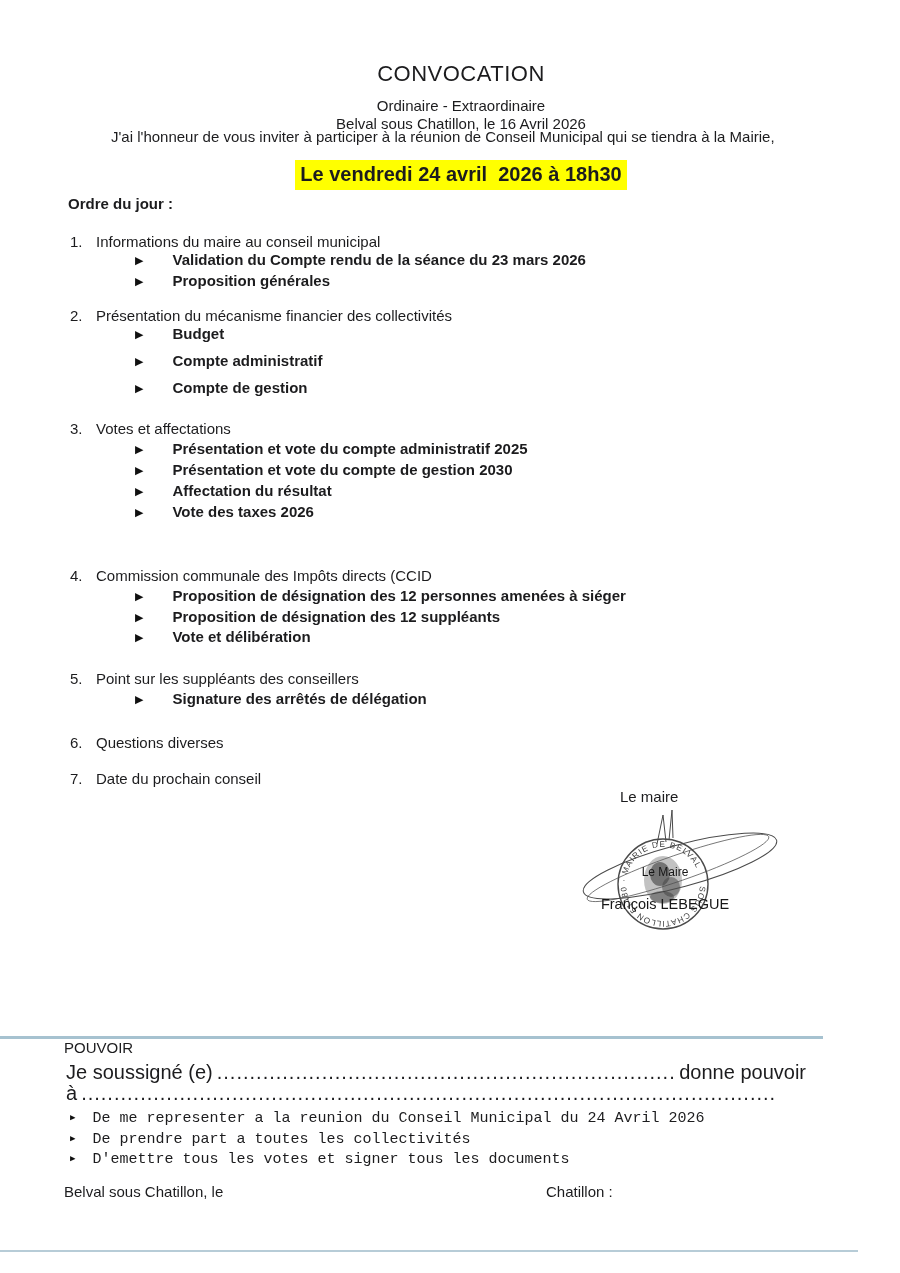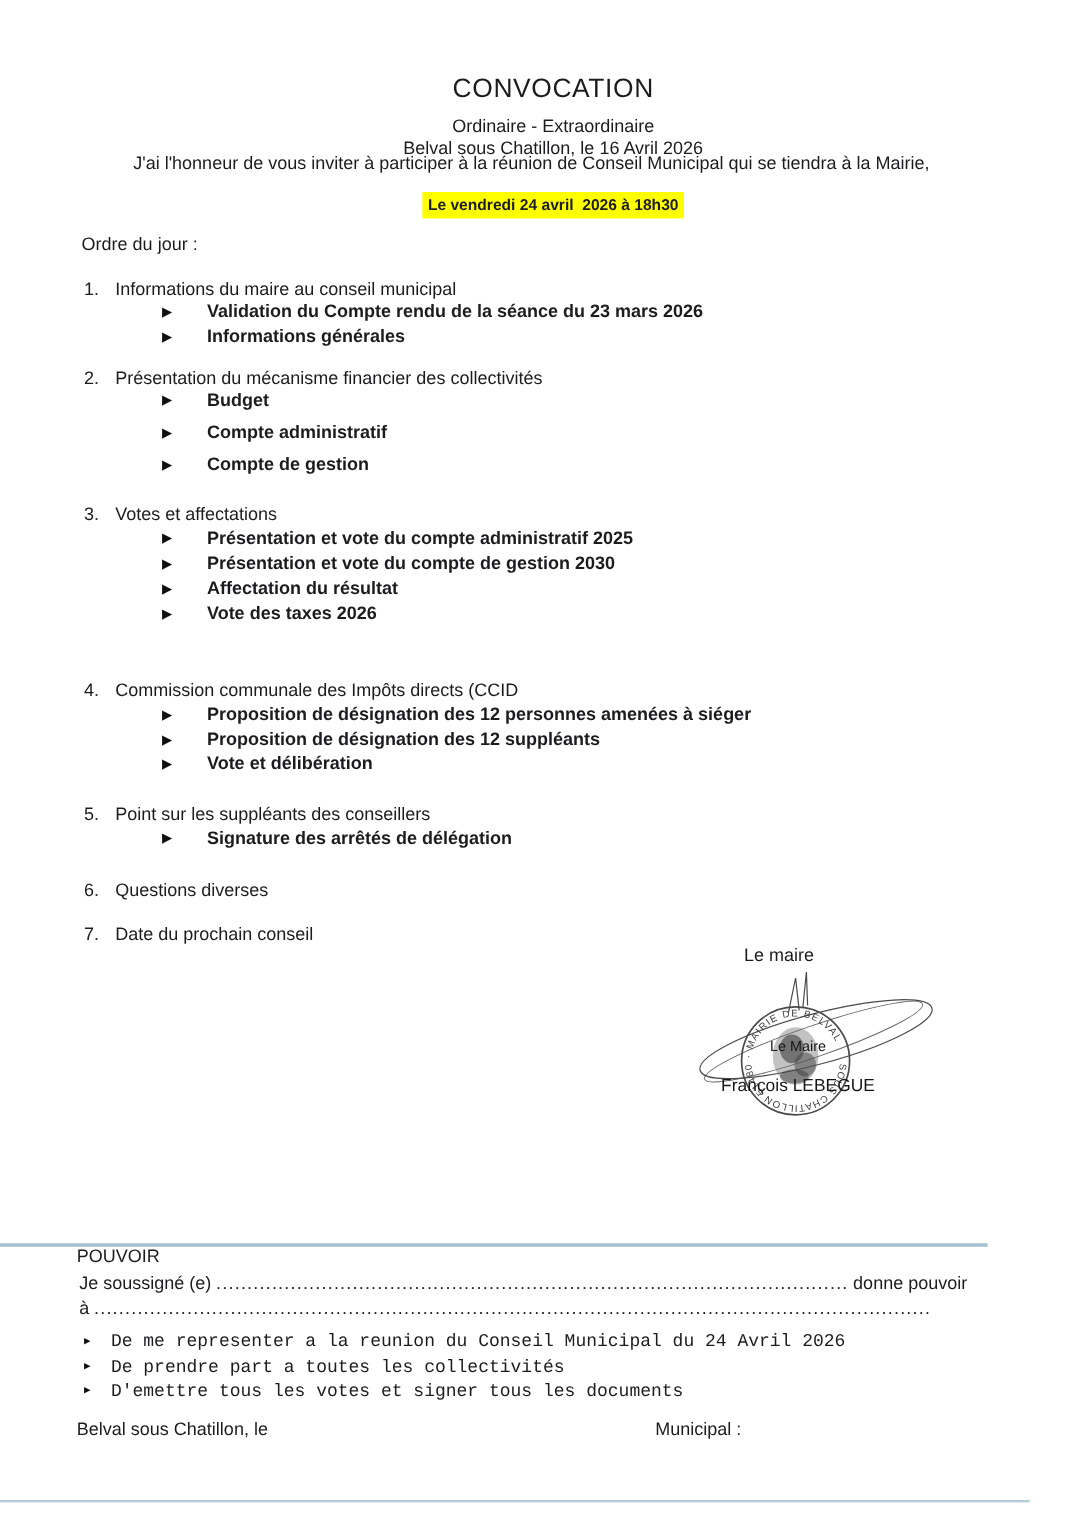"Le vendredi 24 avril 2026" .hl { font-size: 13px -> 20px }
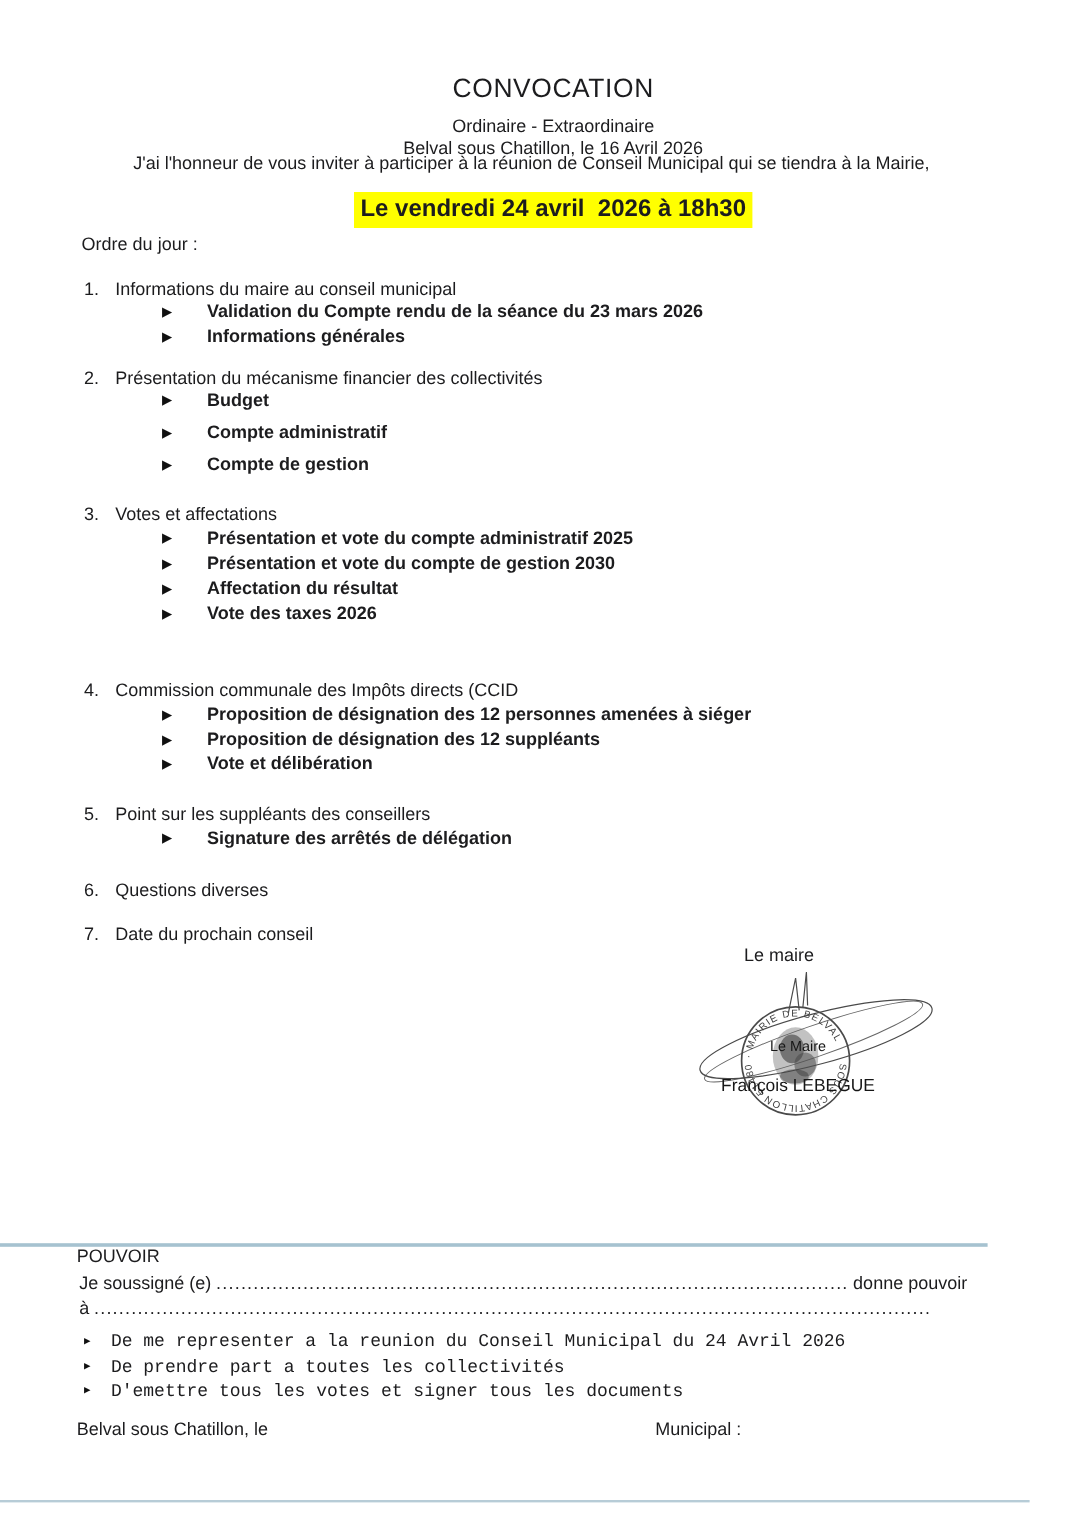"Ordre du jour :" .bold { font-weight: normal -> bold }
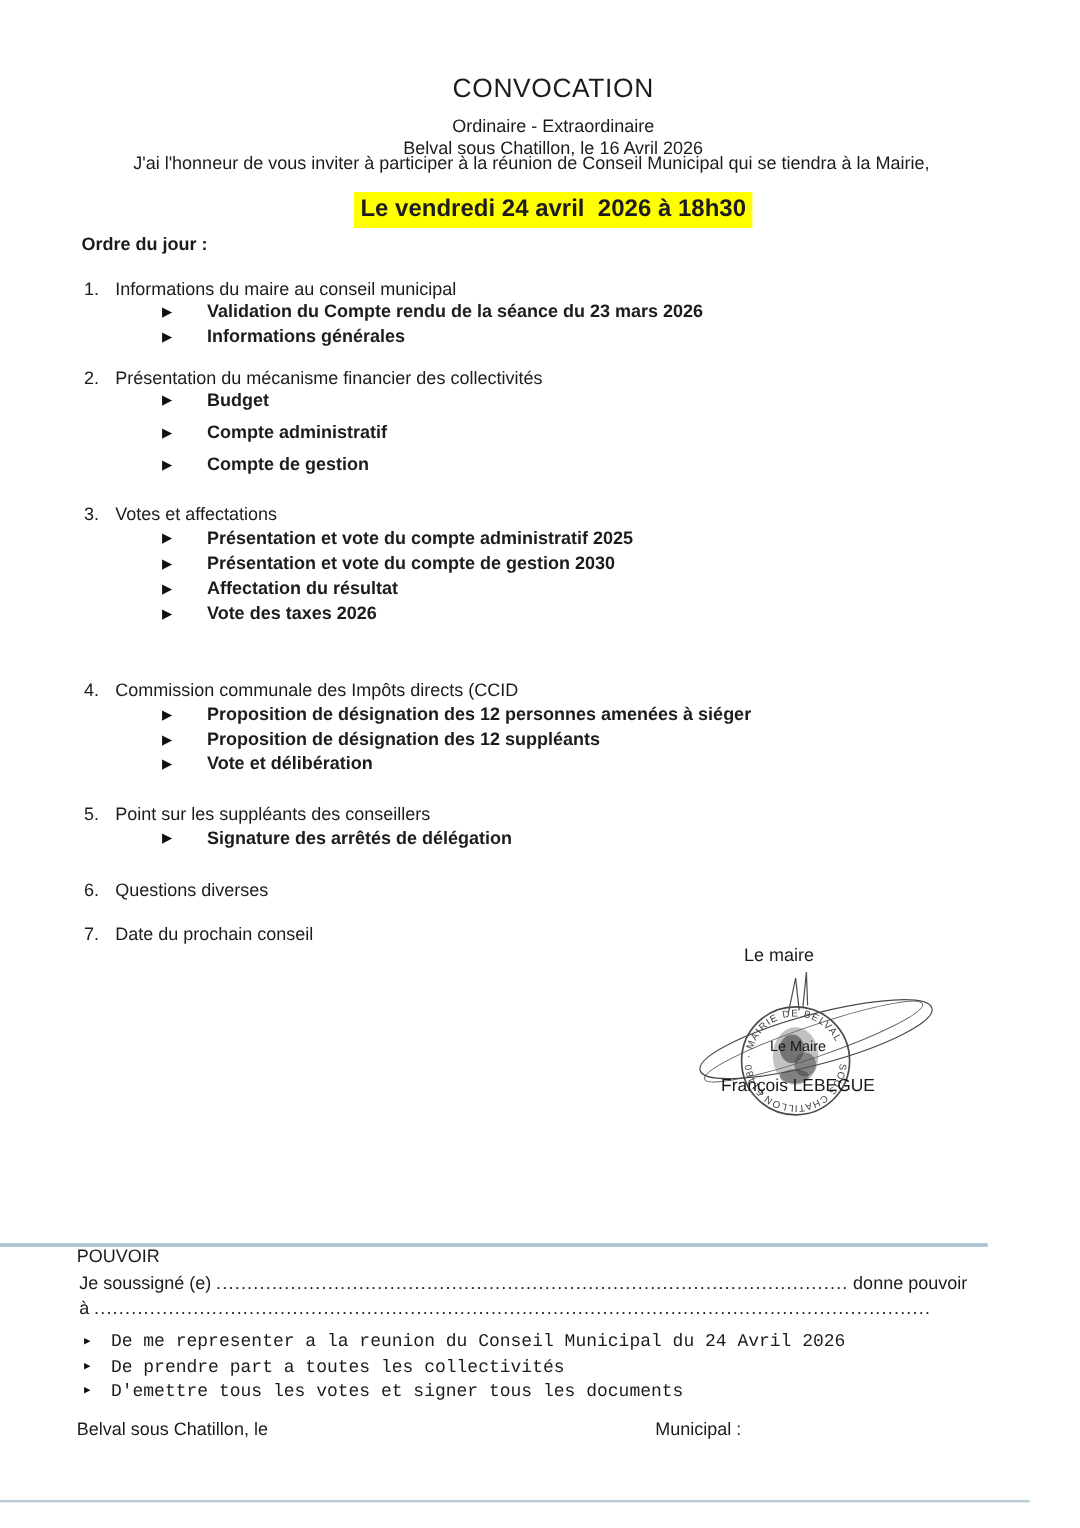"Informations générales" span.stx { text: Informations -> Proposition }
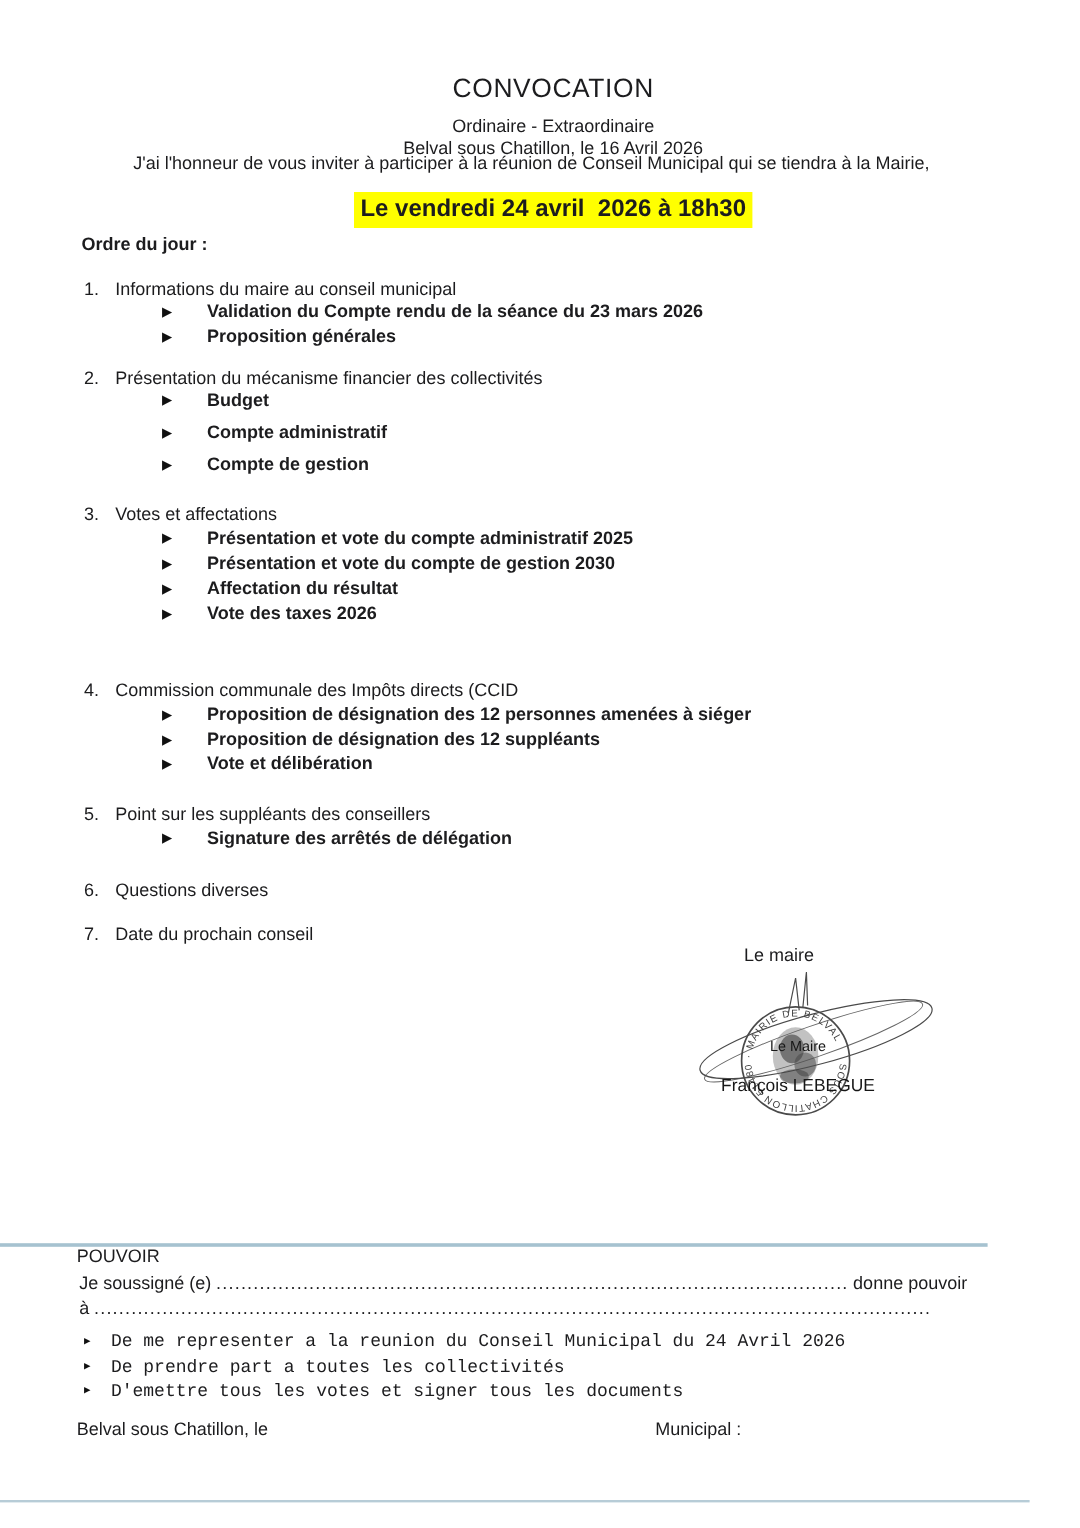"Je soussigné (e)" .leaderline { font-size: 15px -> 20px }
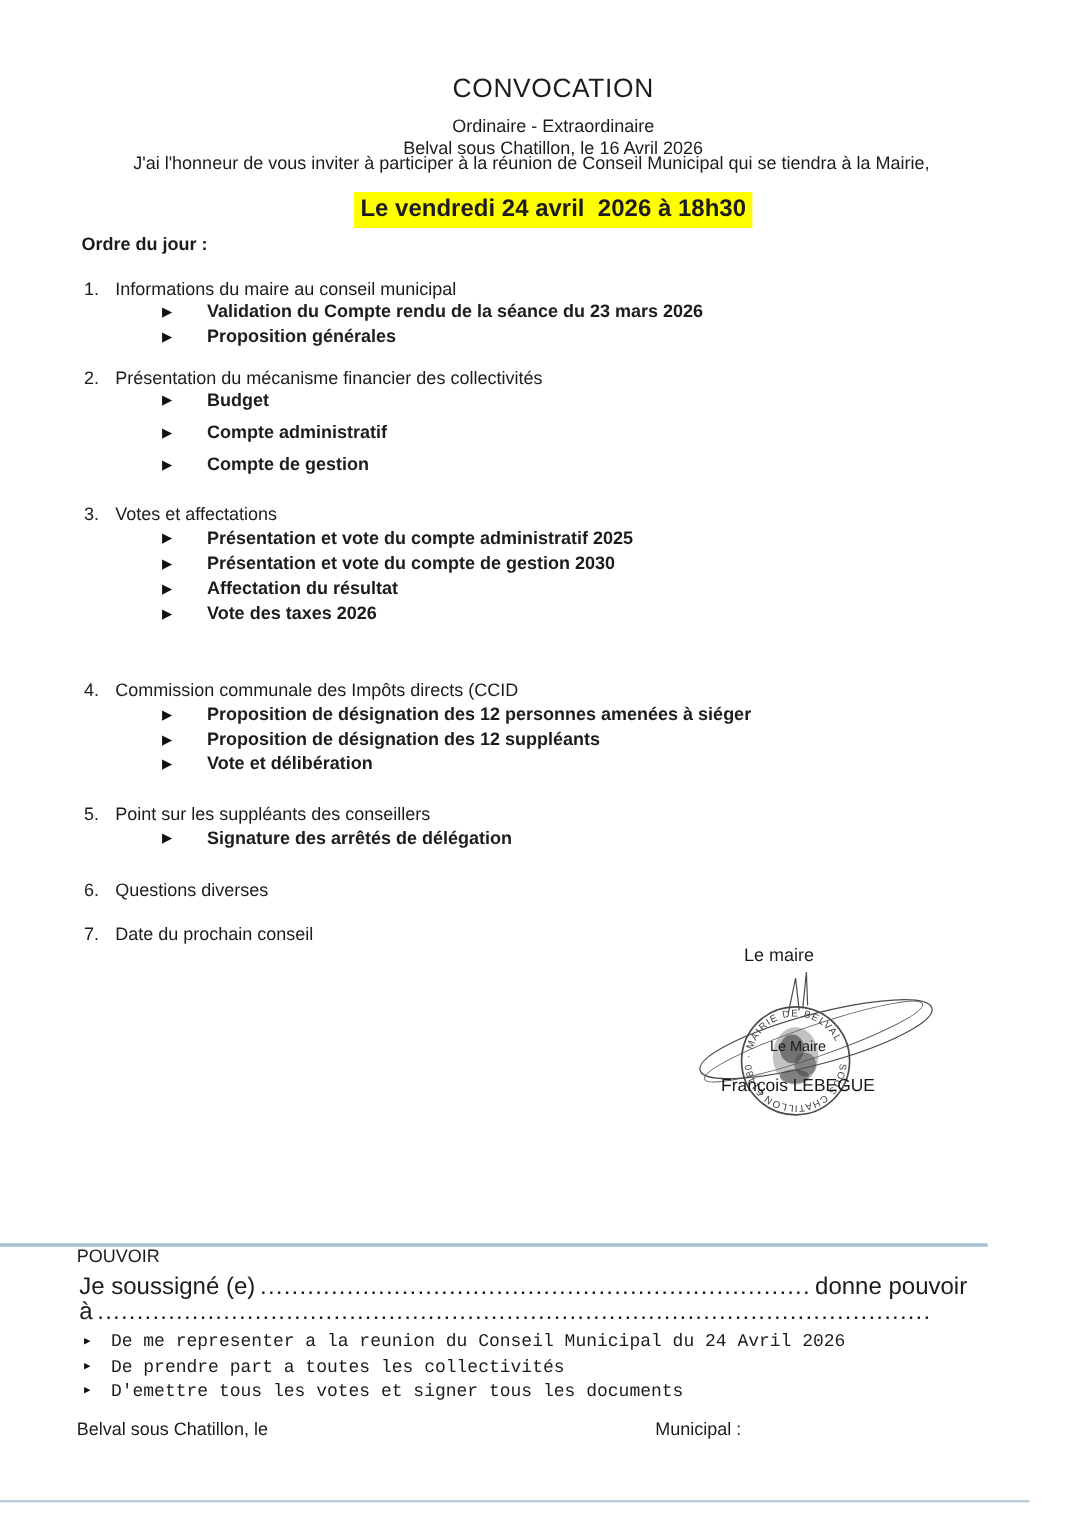"Municipal :" div.abs { text: Municipal -> Chatillon }
